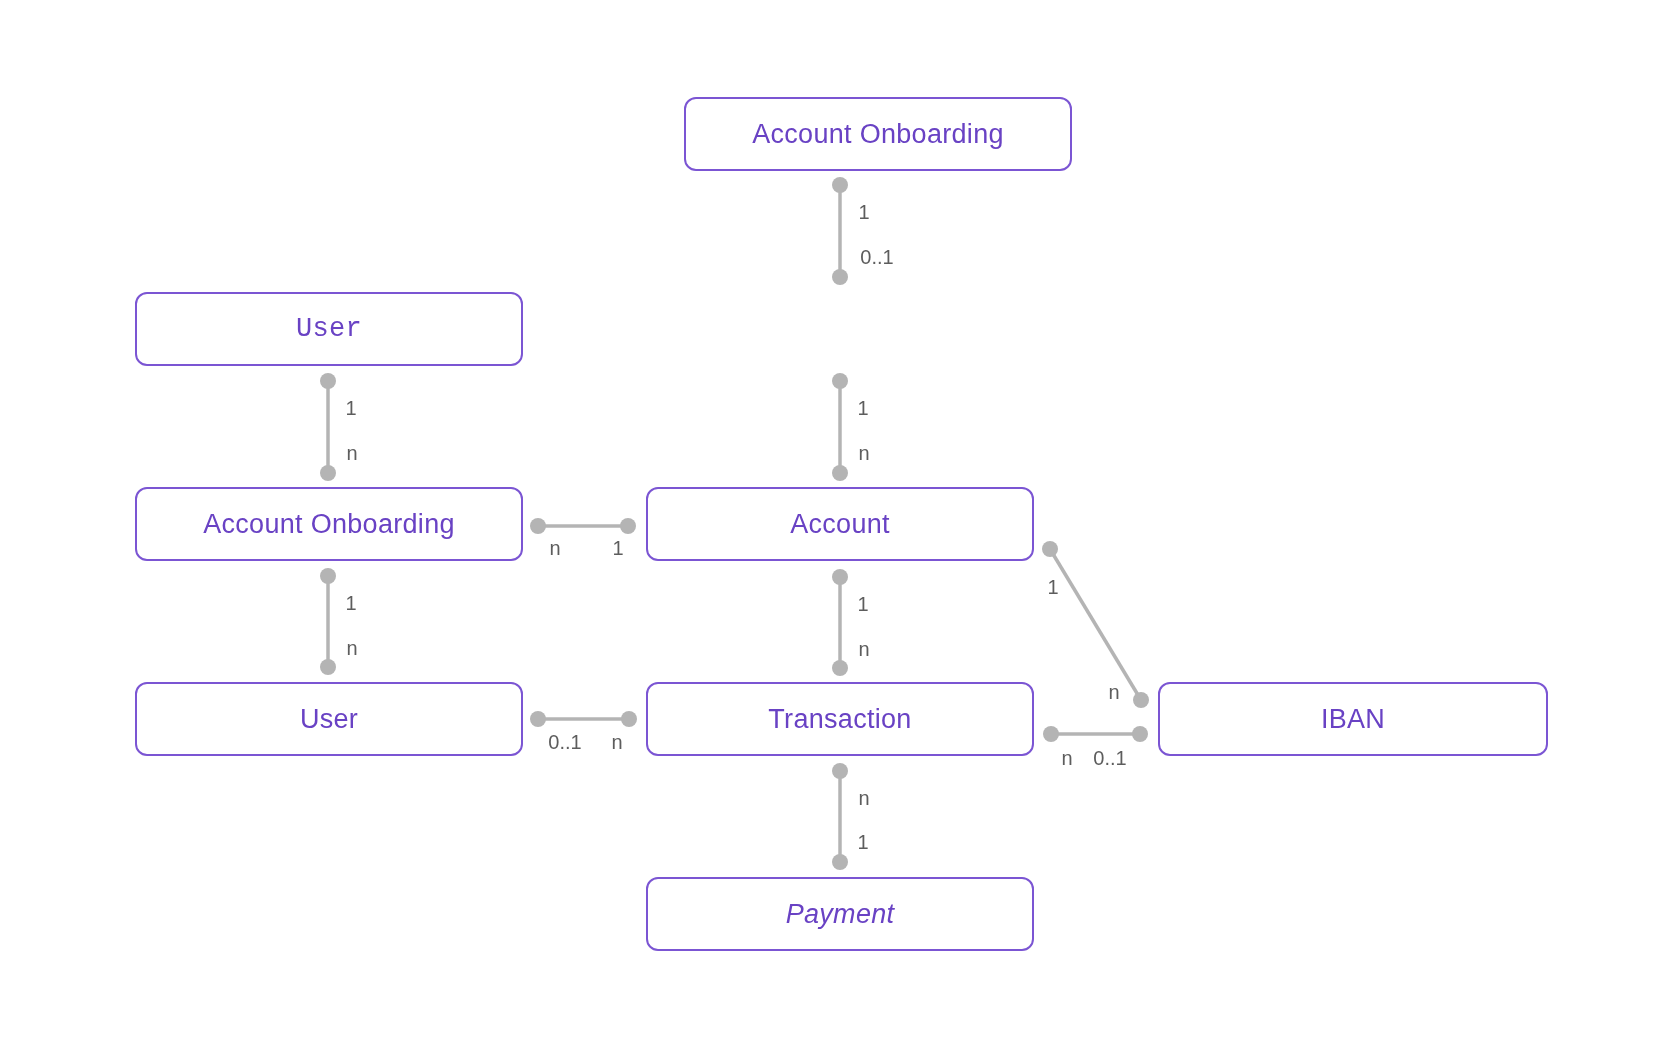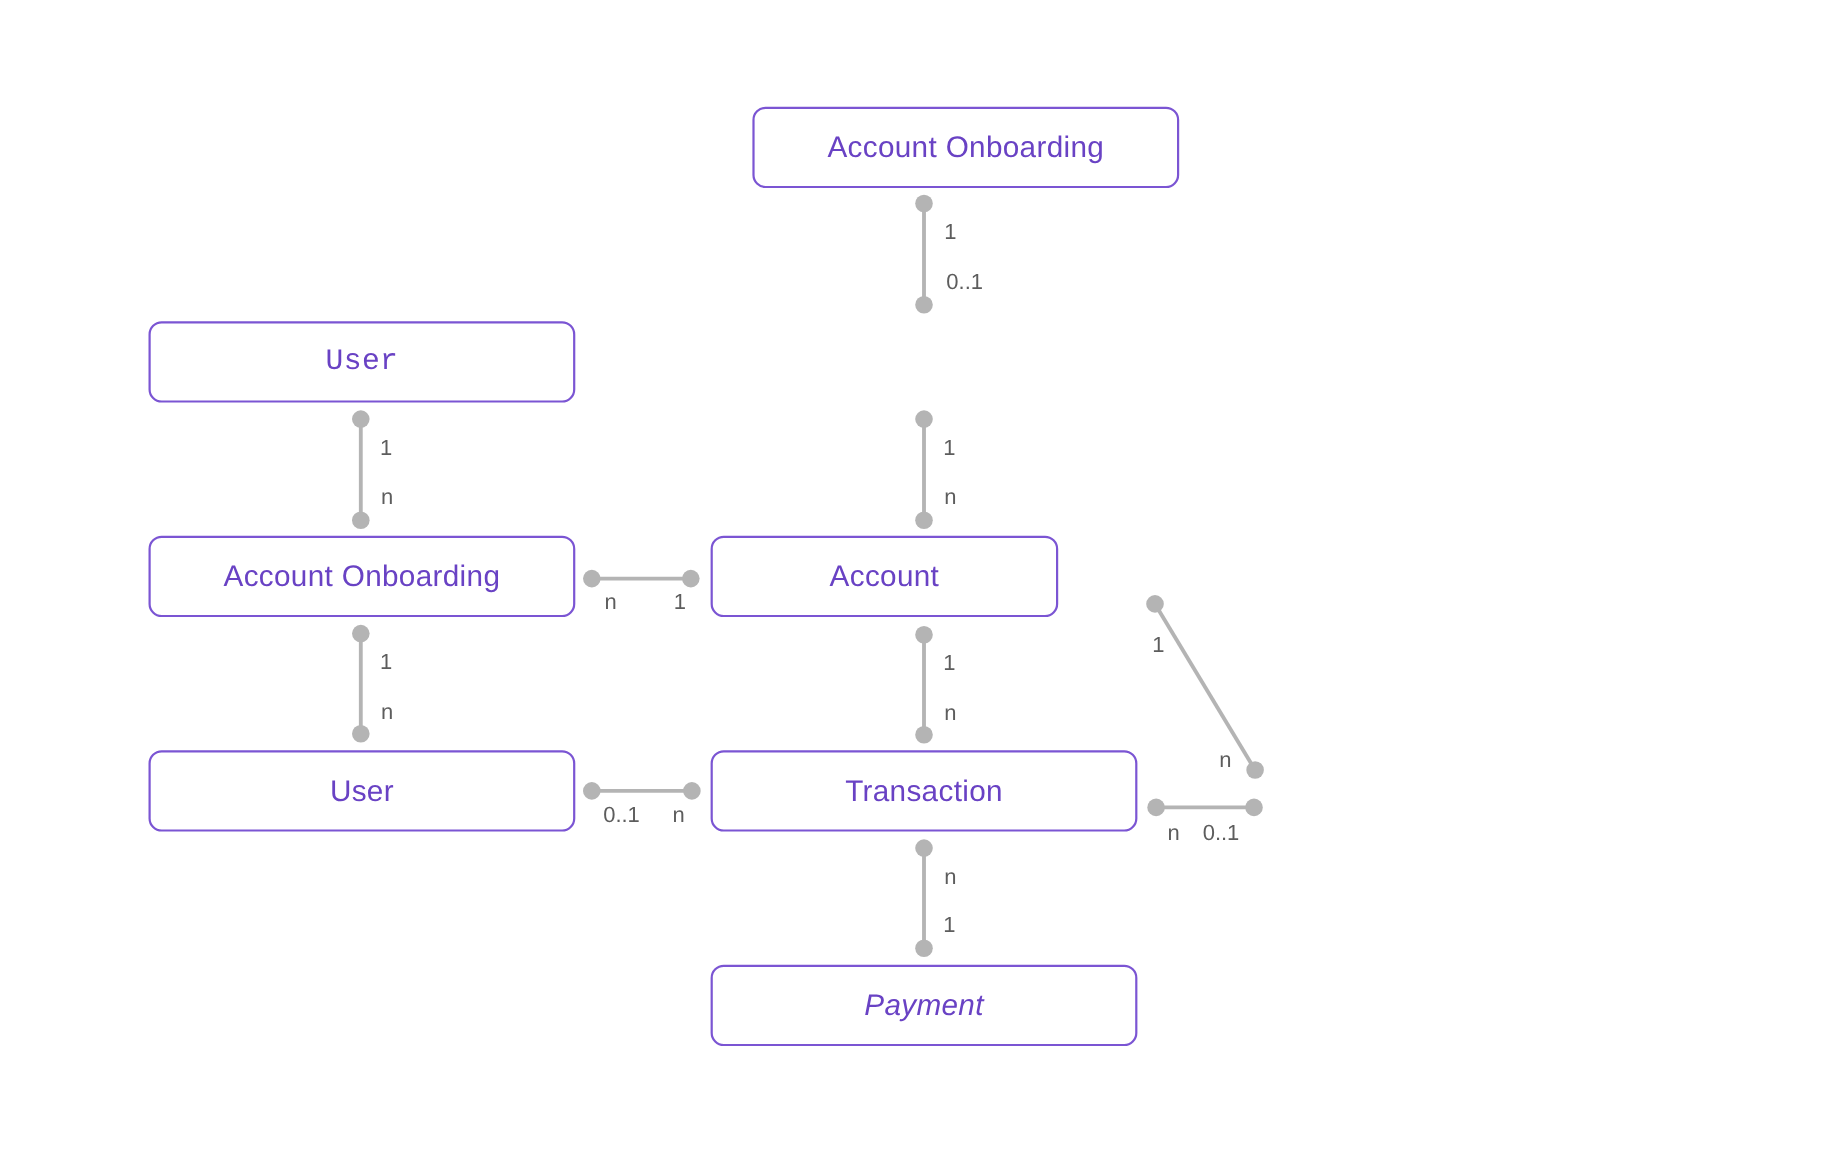"Account" div.entity { width: 316px -> 388px }
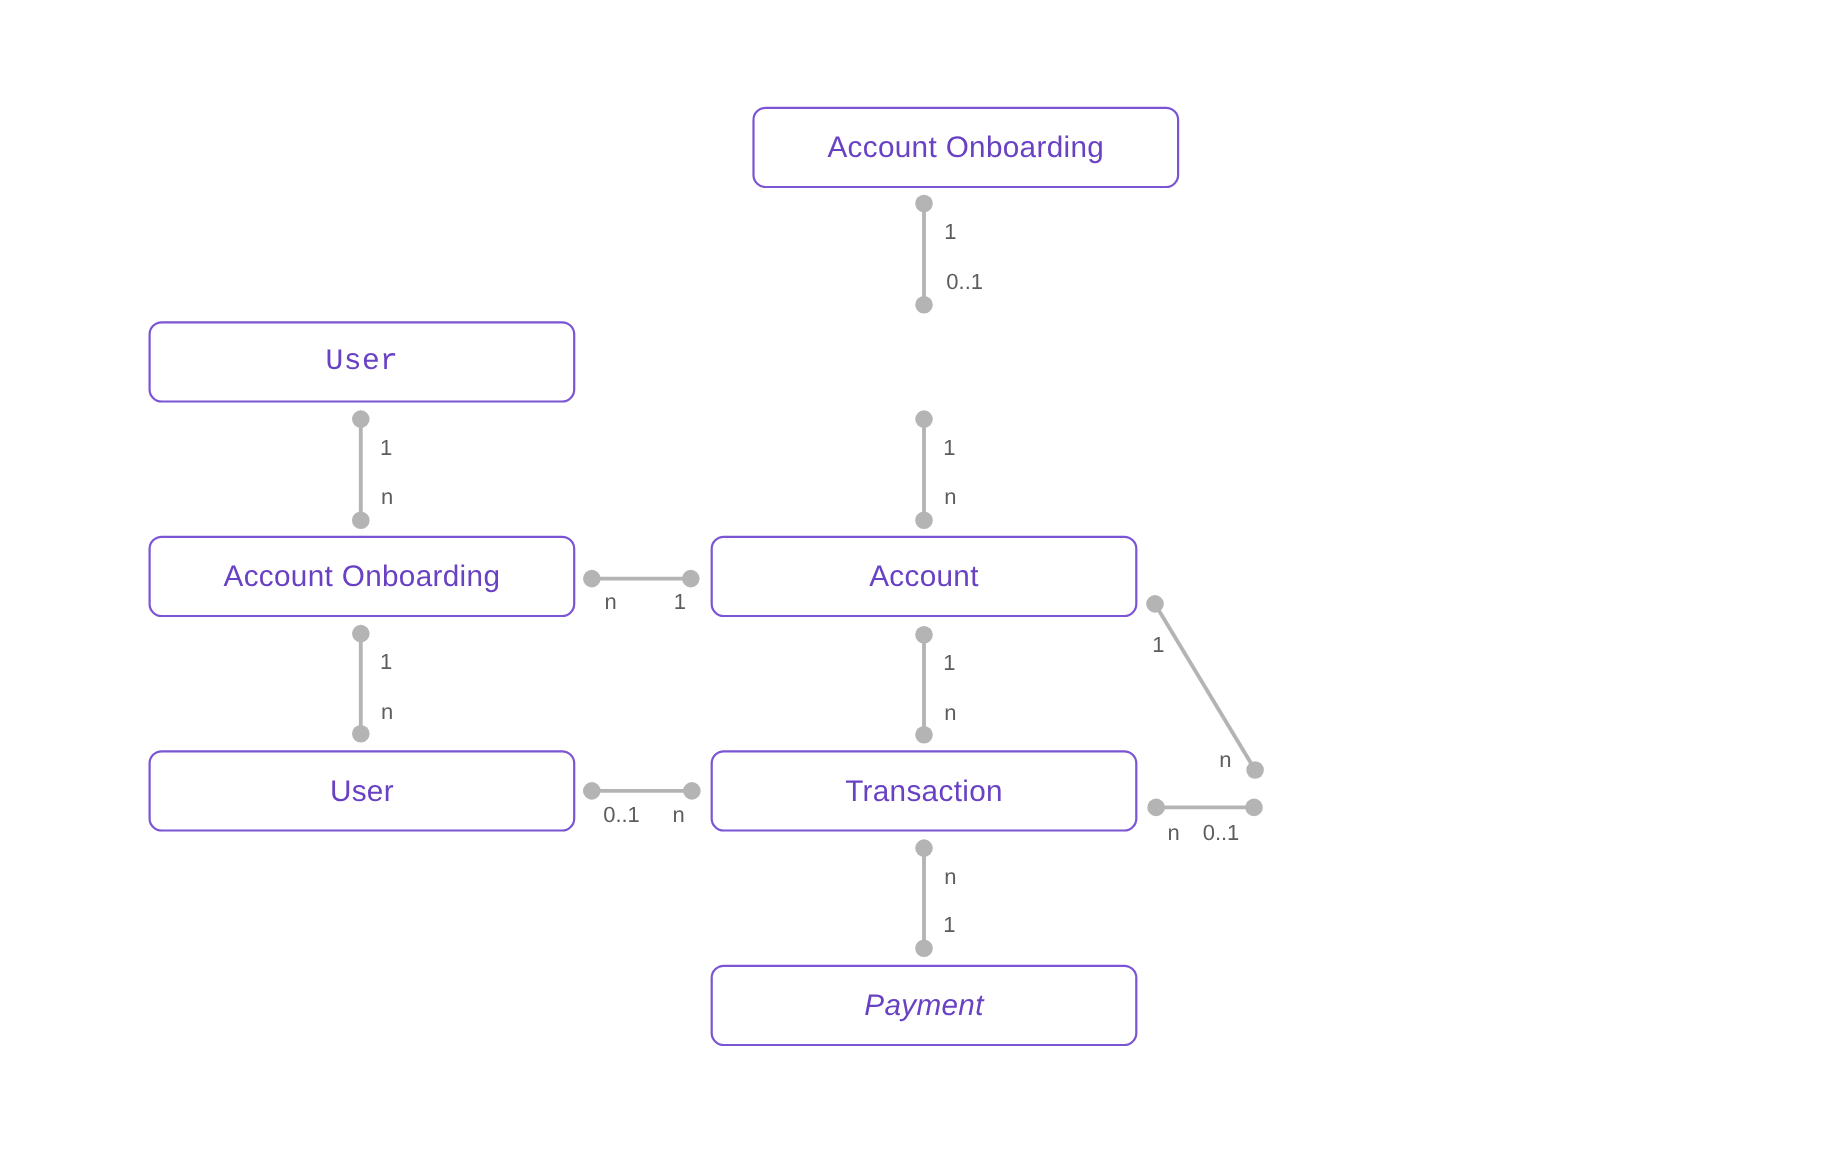"IBAN" div.entity { html: none -> <div> <span>IBAN</span> </div> }
